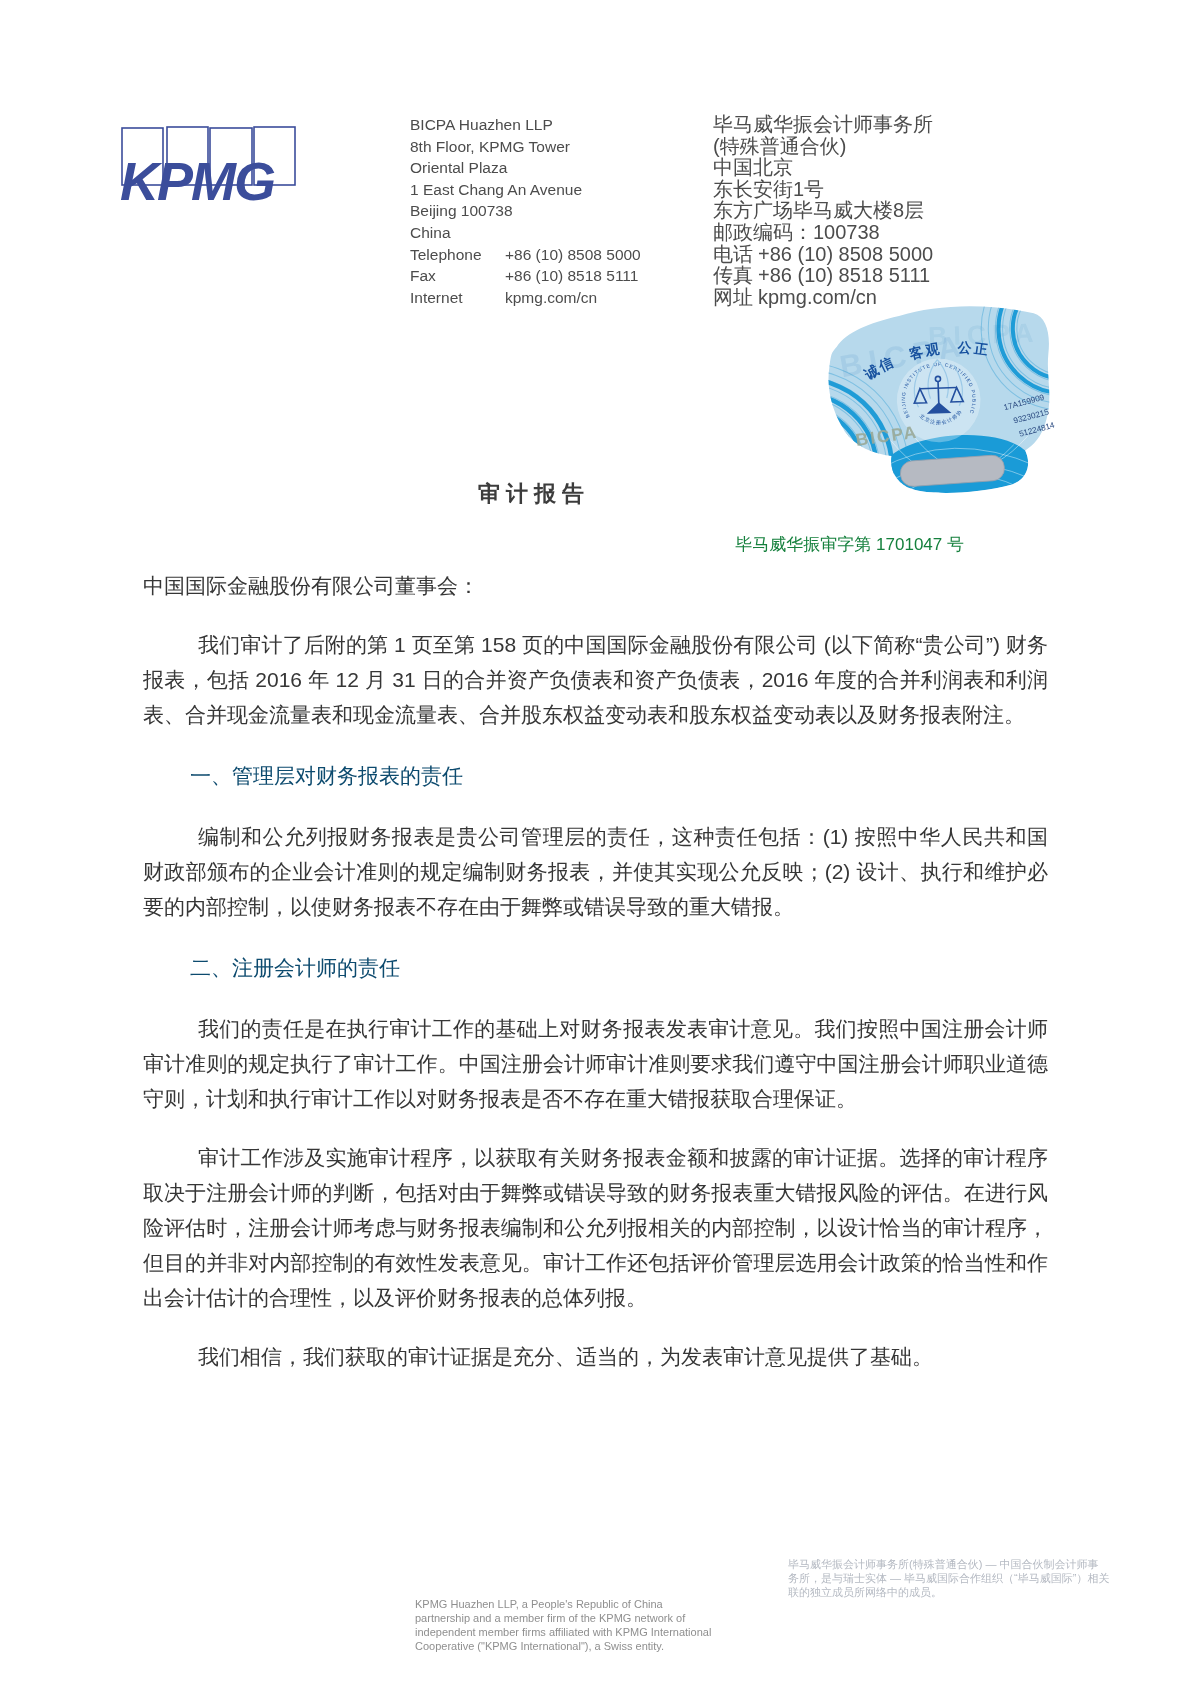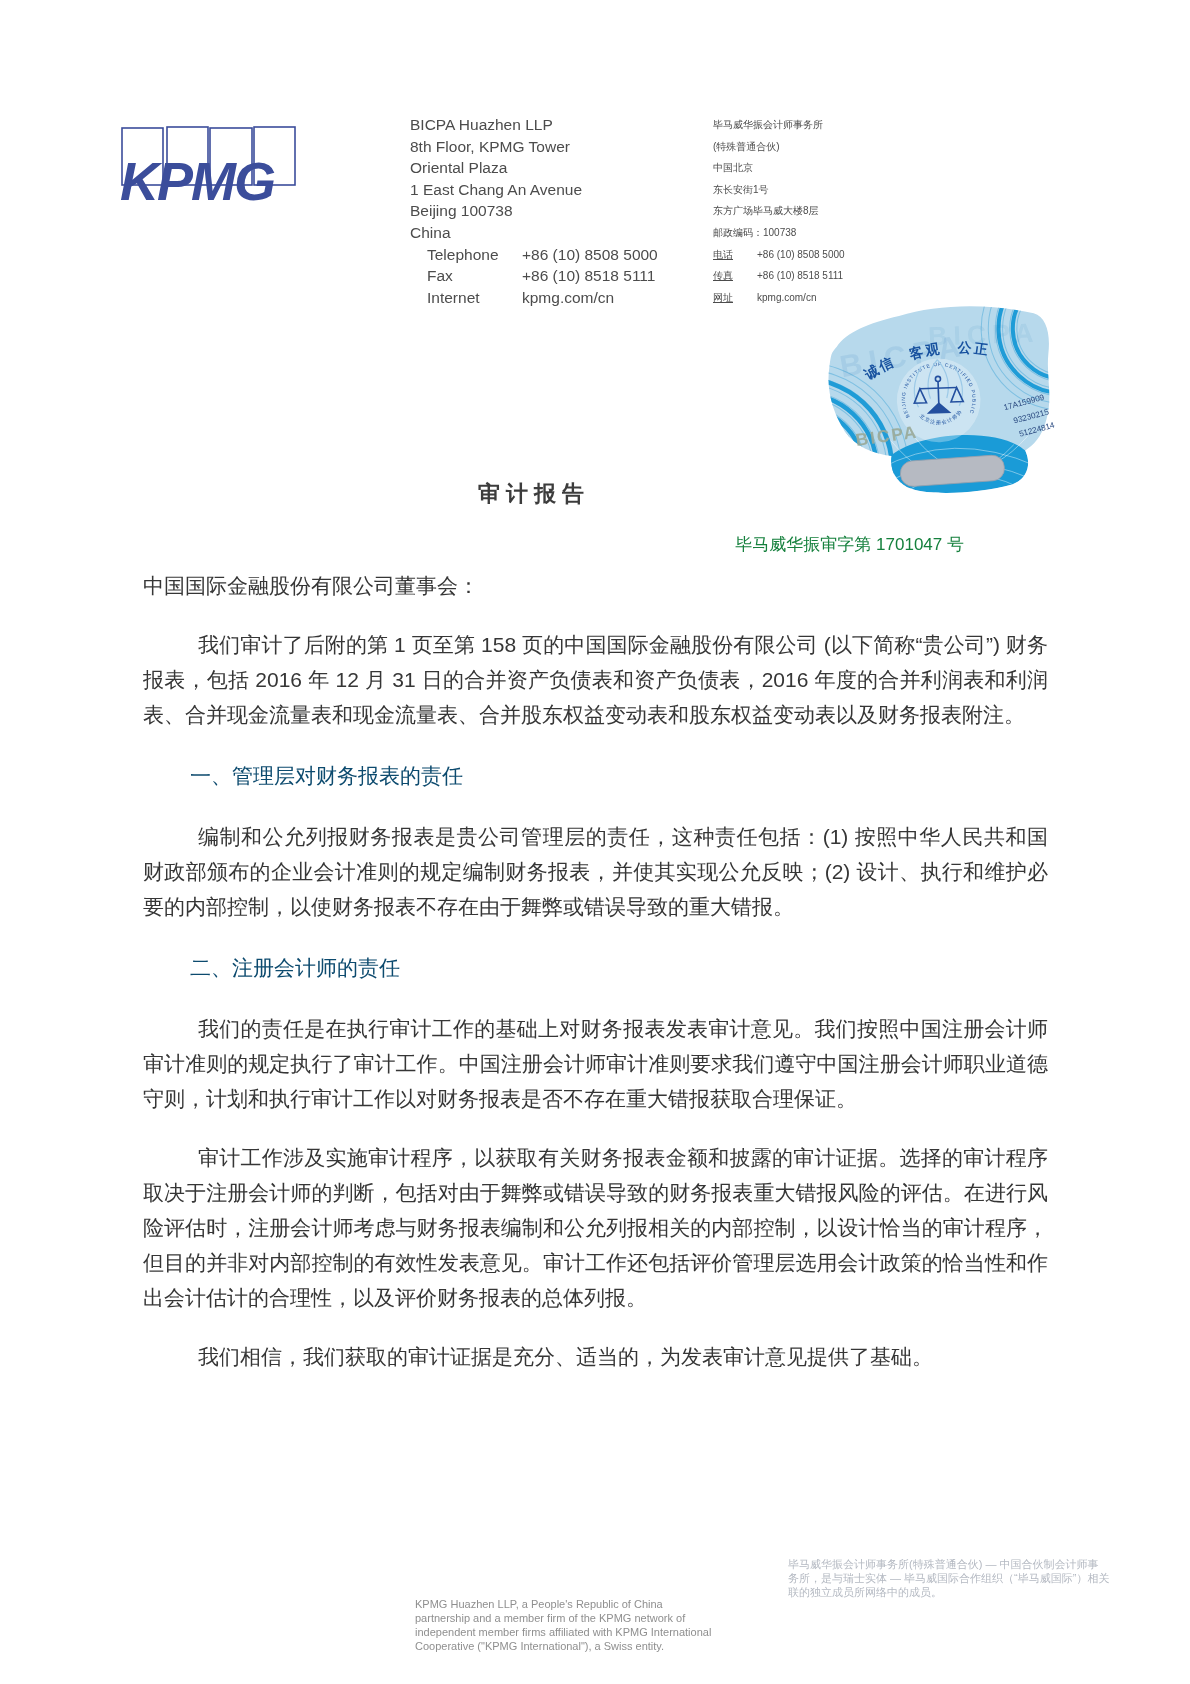"毕马威华振会计师事务所" .addr-cn { font-size: 10px -> 20px }
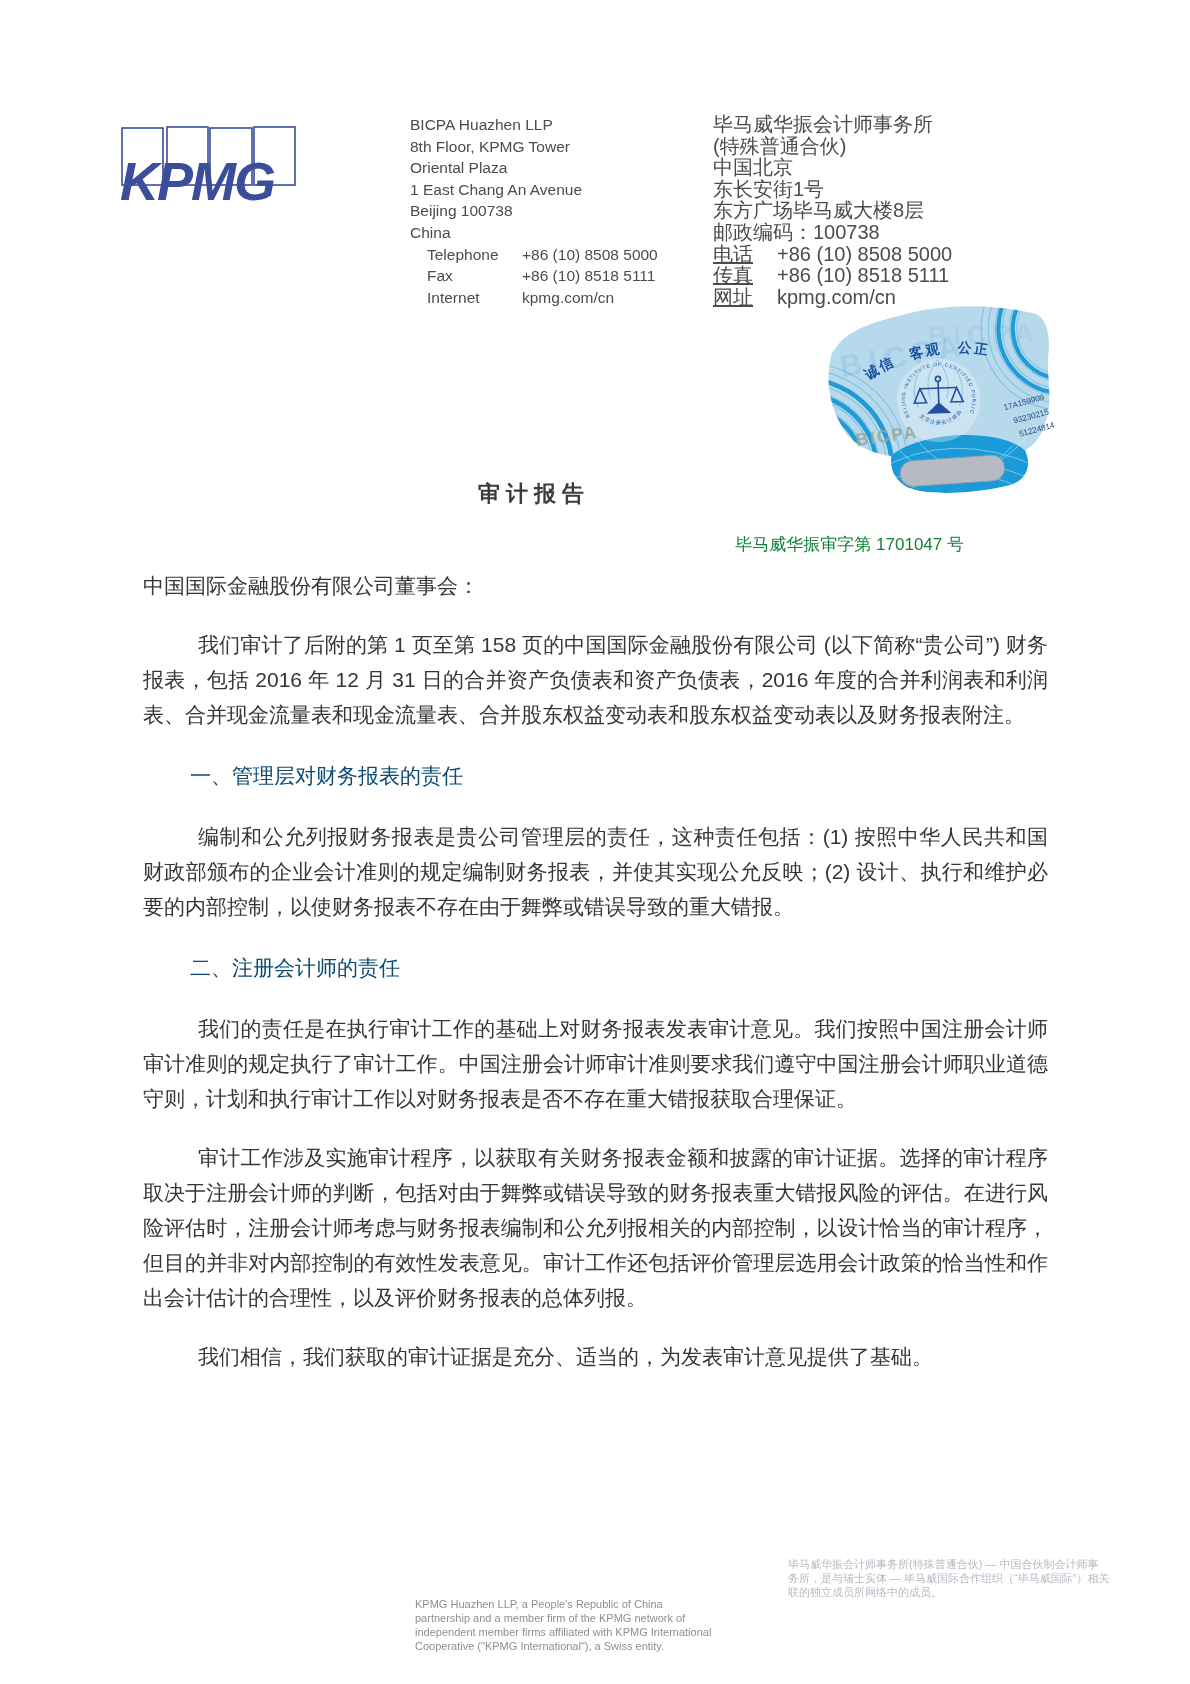"Telephone" .addr-en .contact-label { margin-left: 17px -> none }
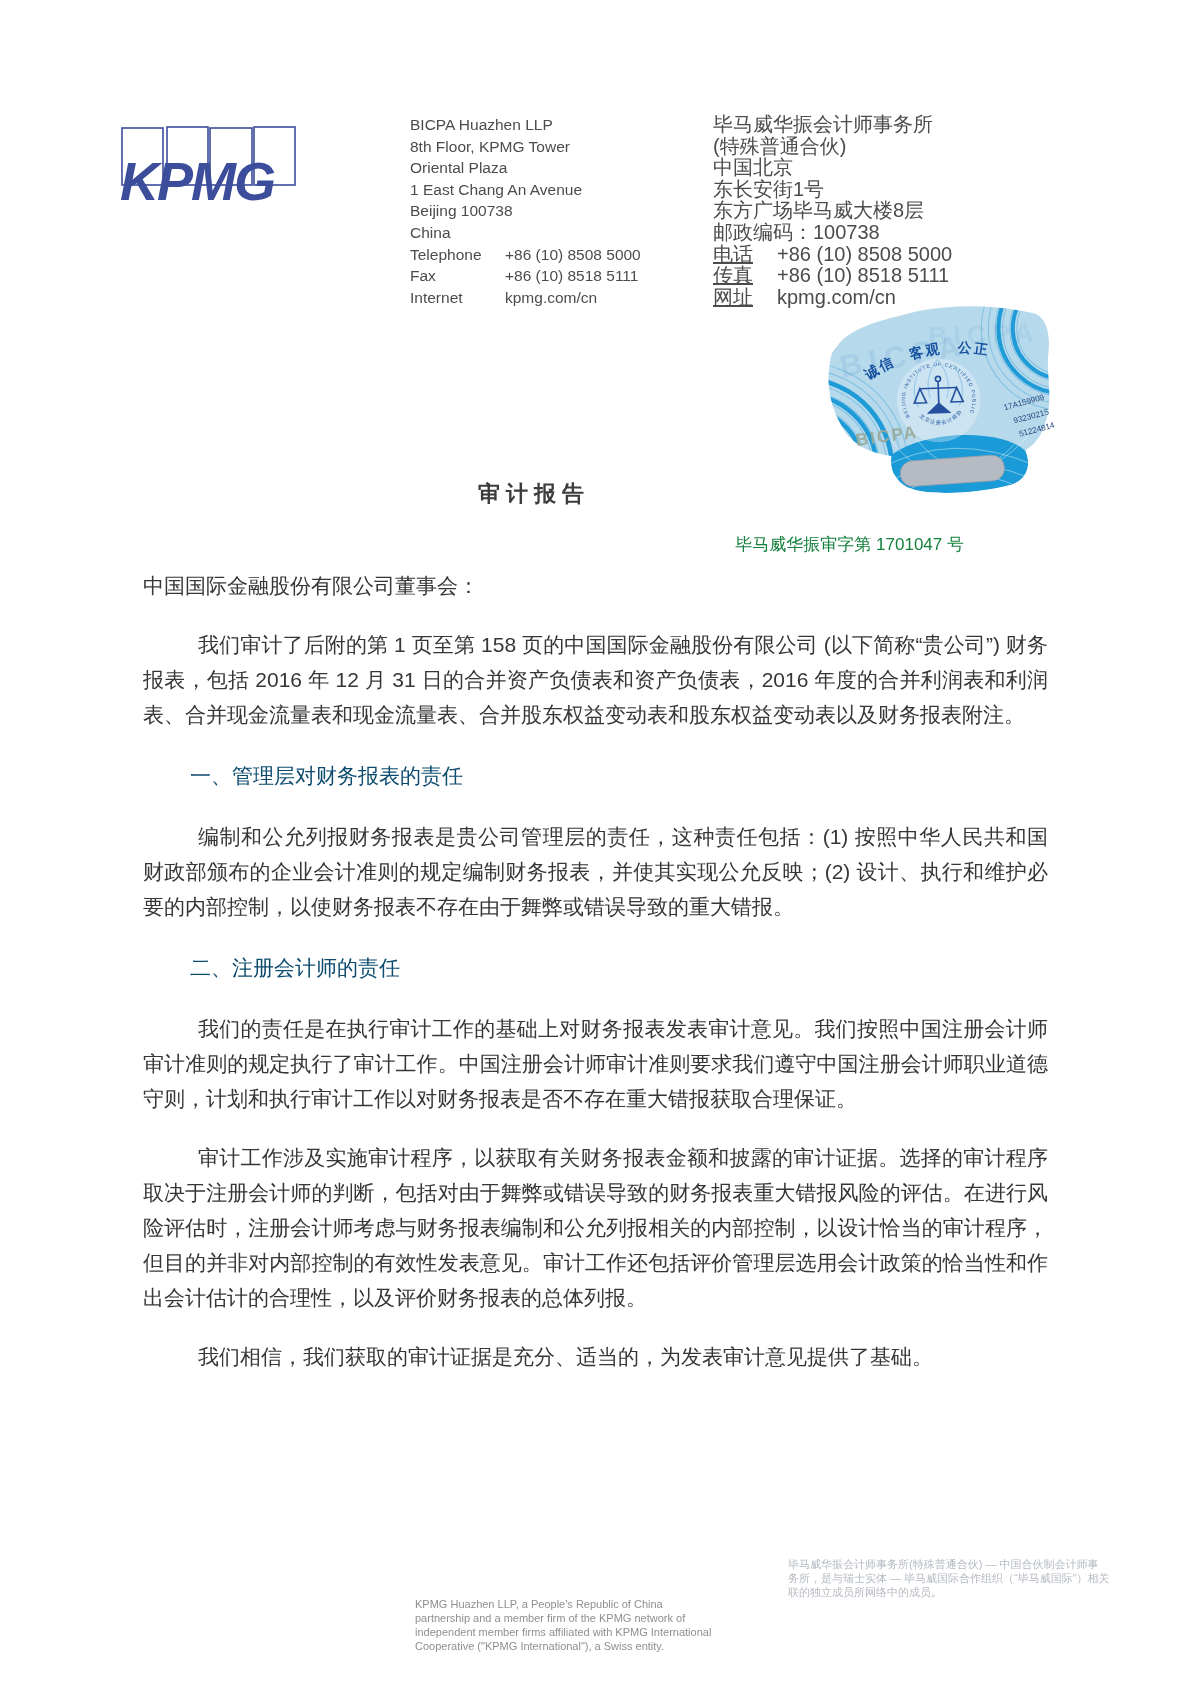"电话" .addr-cn .contact-label { margin-right: 24px -> 5px; text-decoration: underline -> none }
